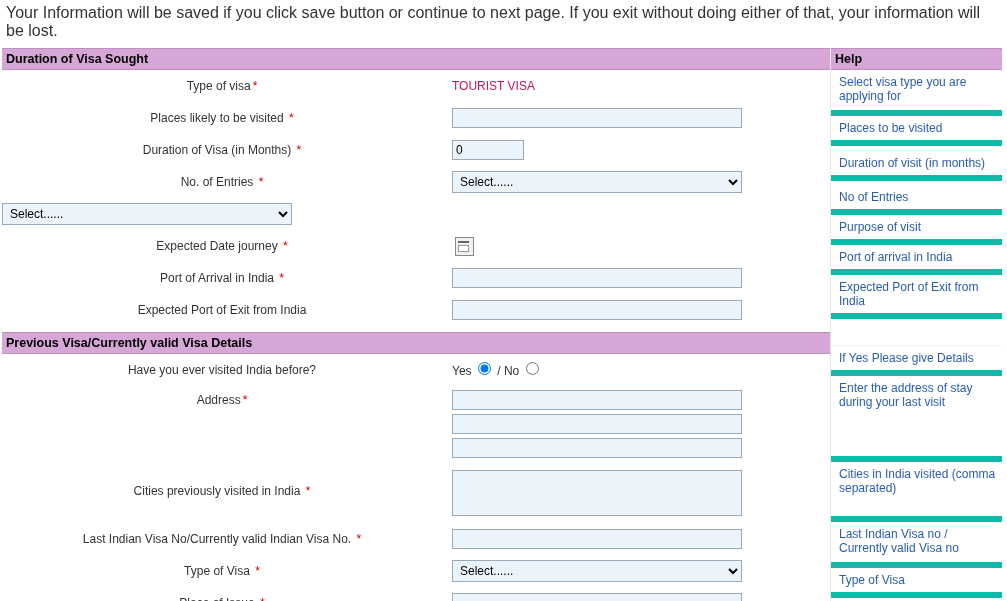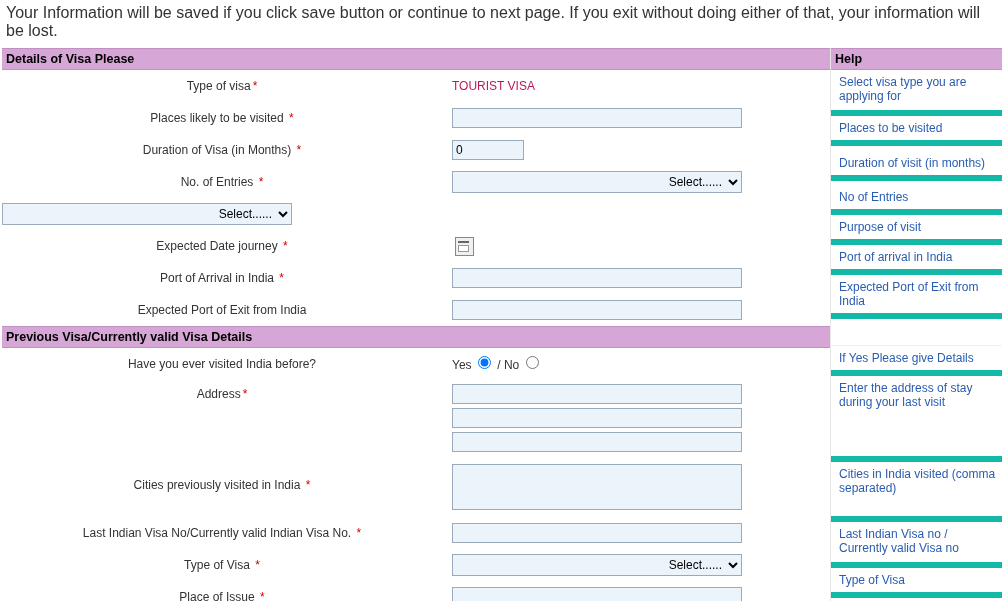"Details of Visa Please" div.section-header { text: Details of Visa Please -> Duration of Visa Sought }
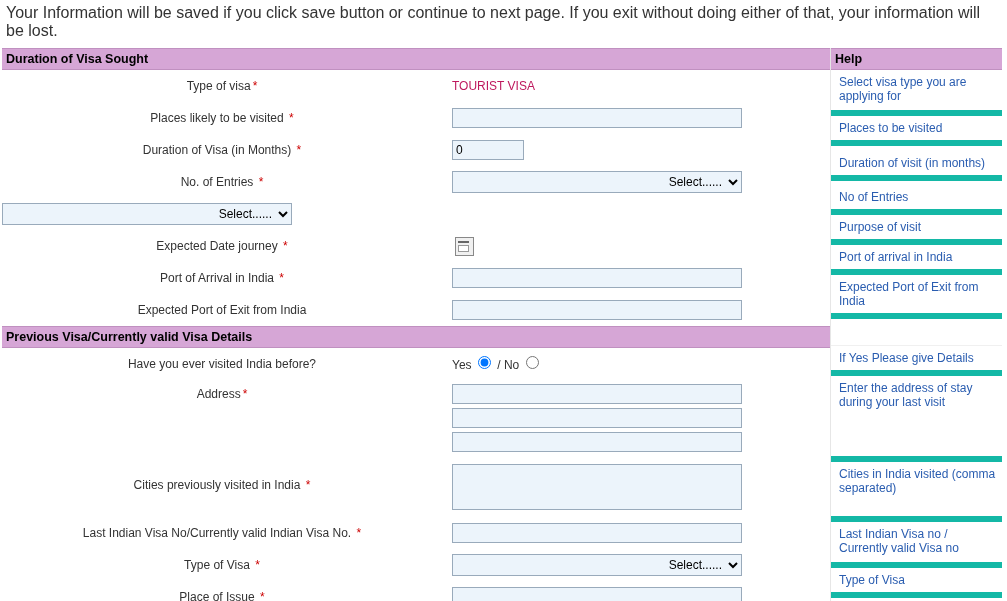"Select......" .sel-med { text-align: right -> none }
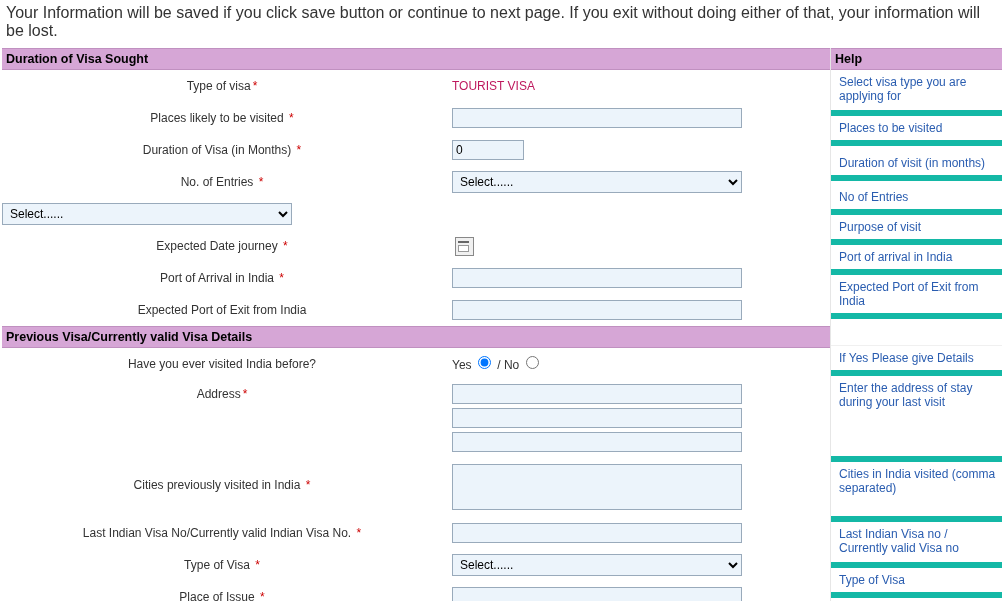"Previous Visa/Currently valid Visa" div.section-header { margin-top: none -> 6px }
